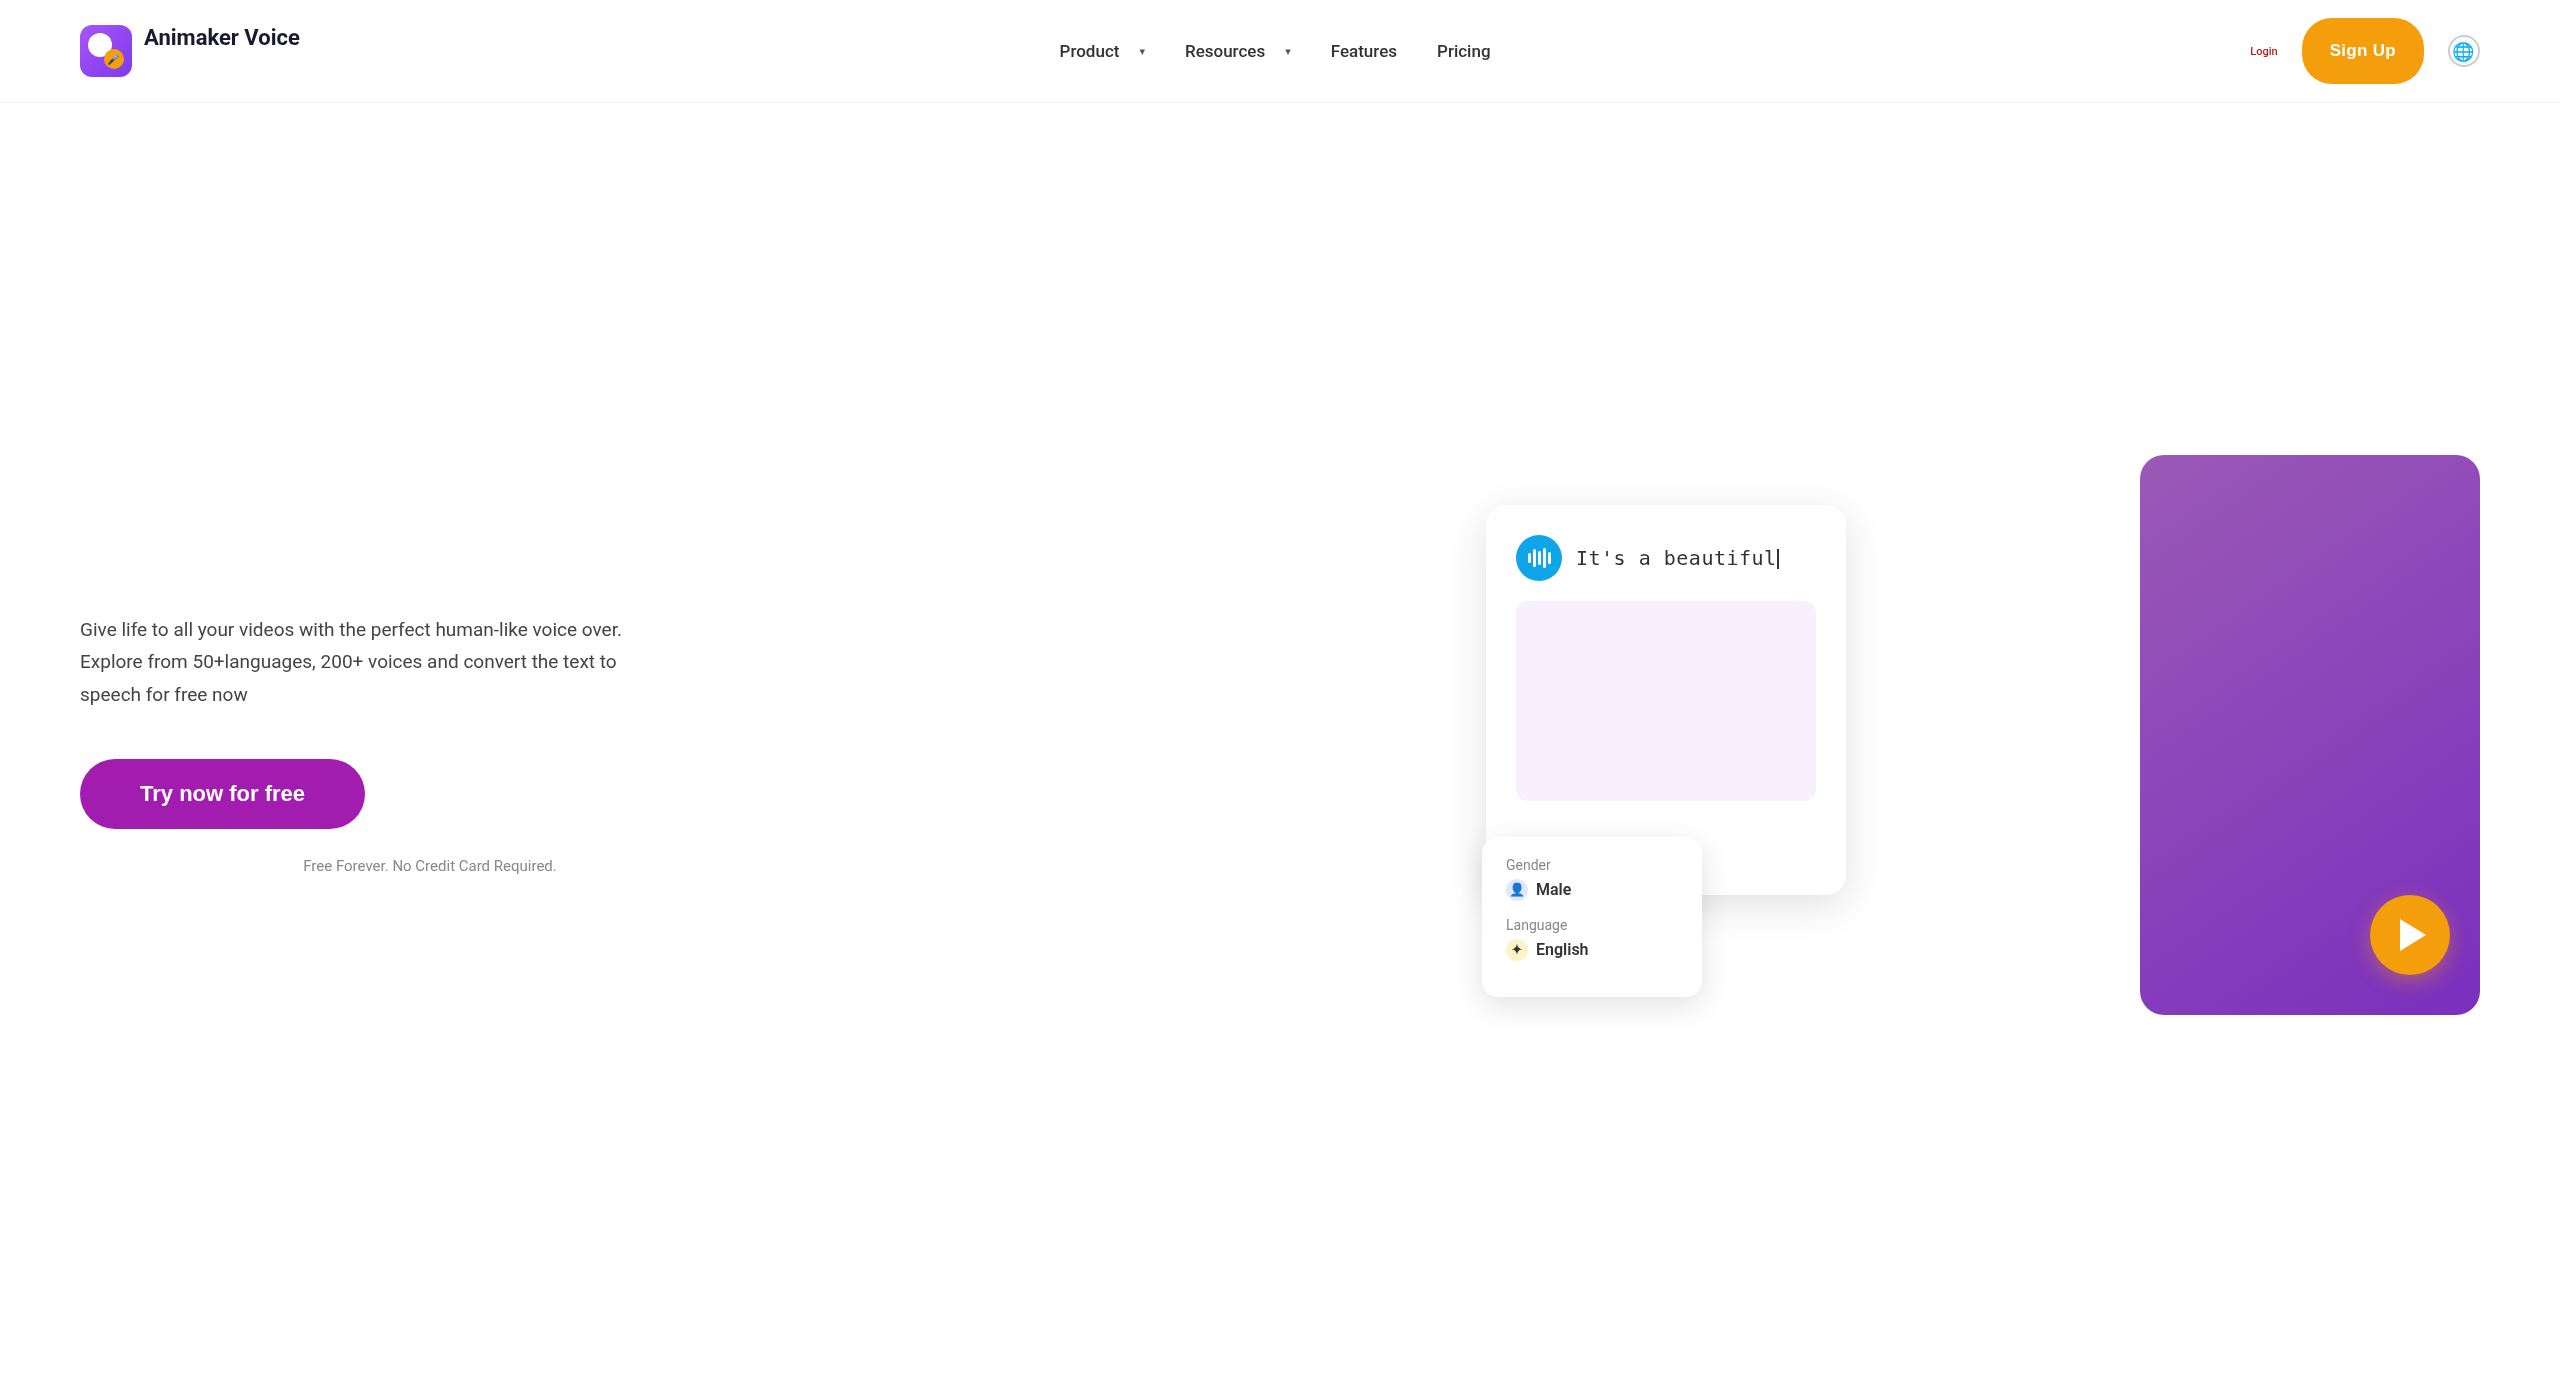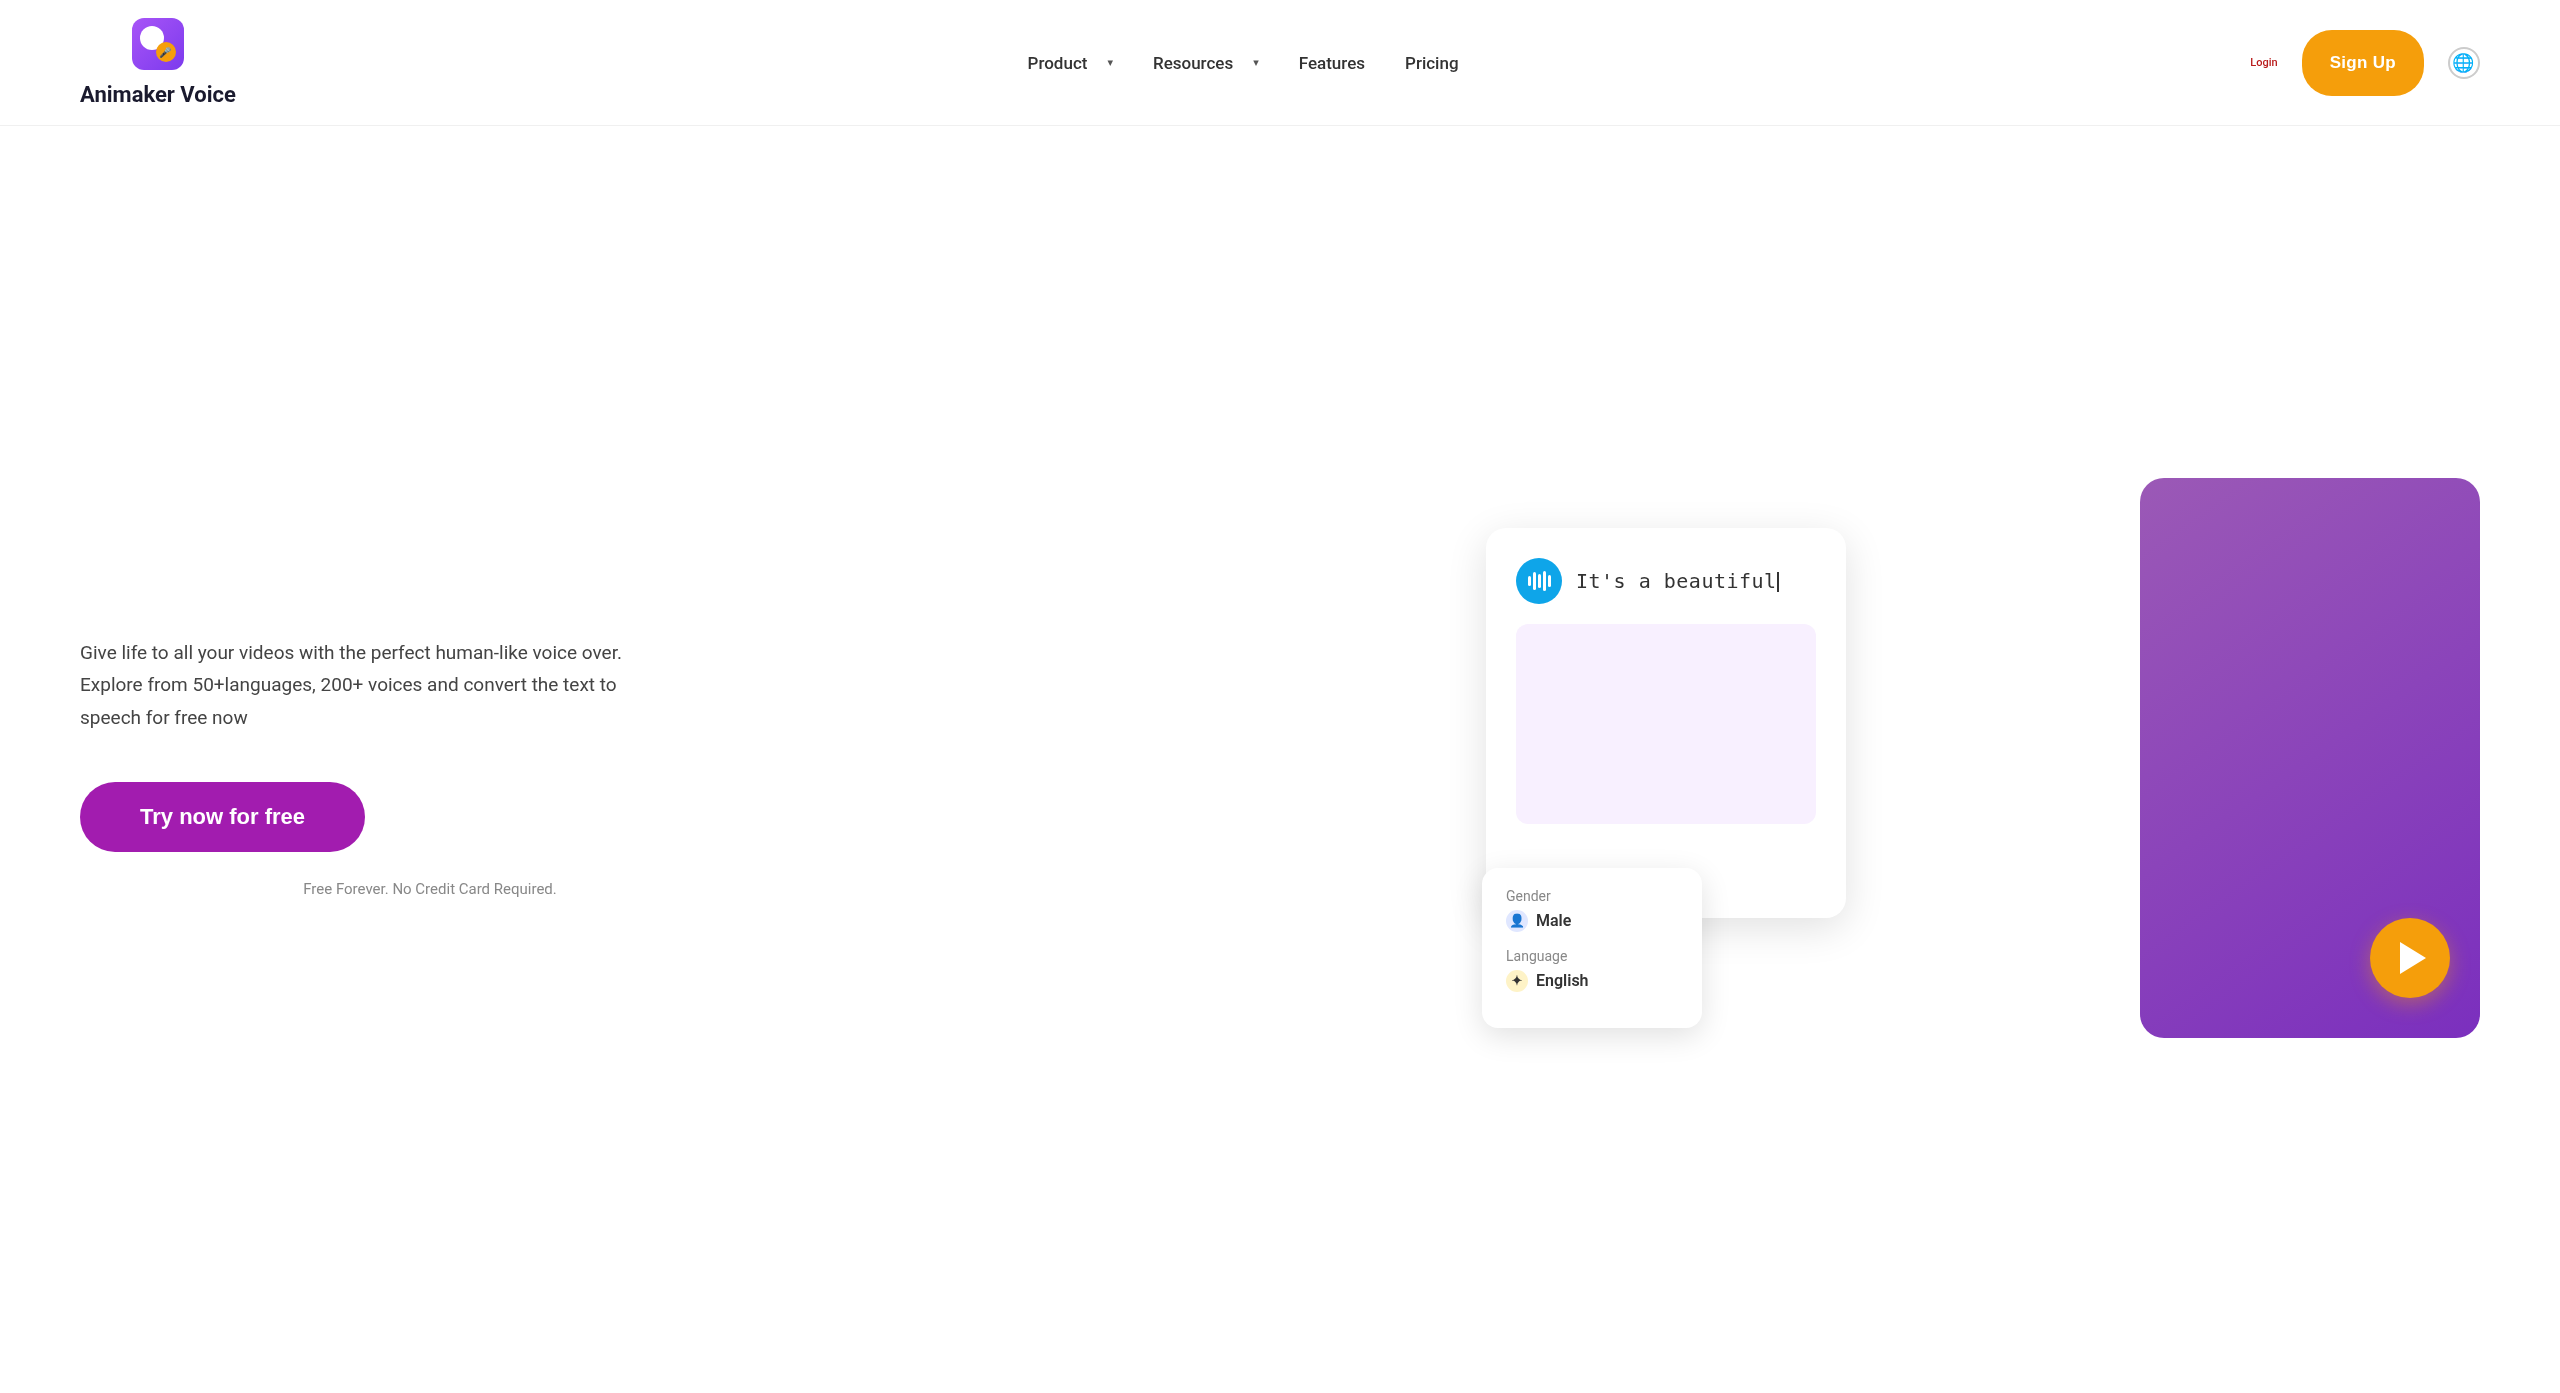"Animaker Voice" .logo-area { align-items: center -> flex-start; flex-direction: column -> none }
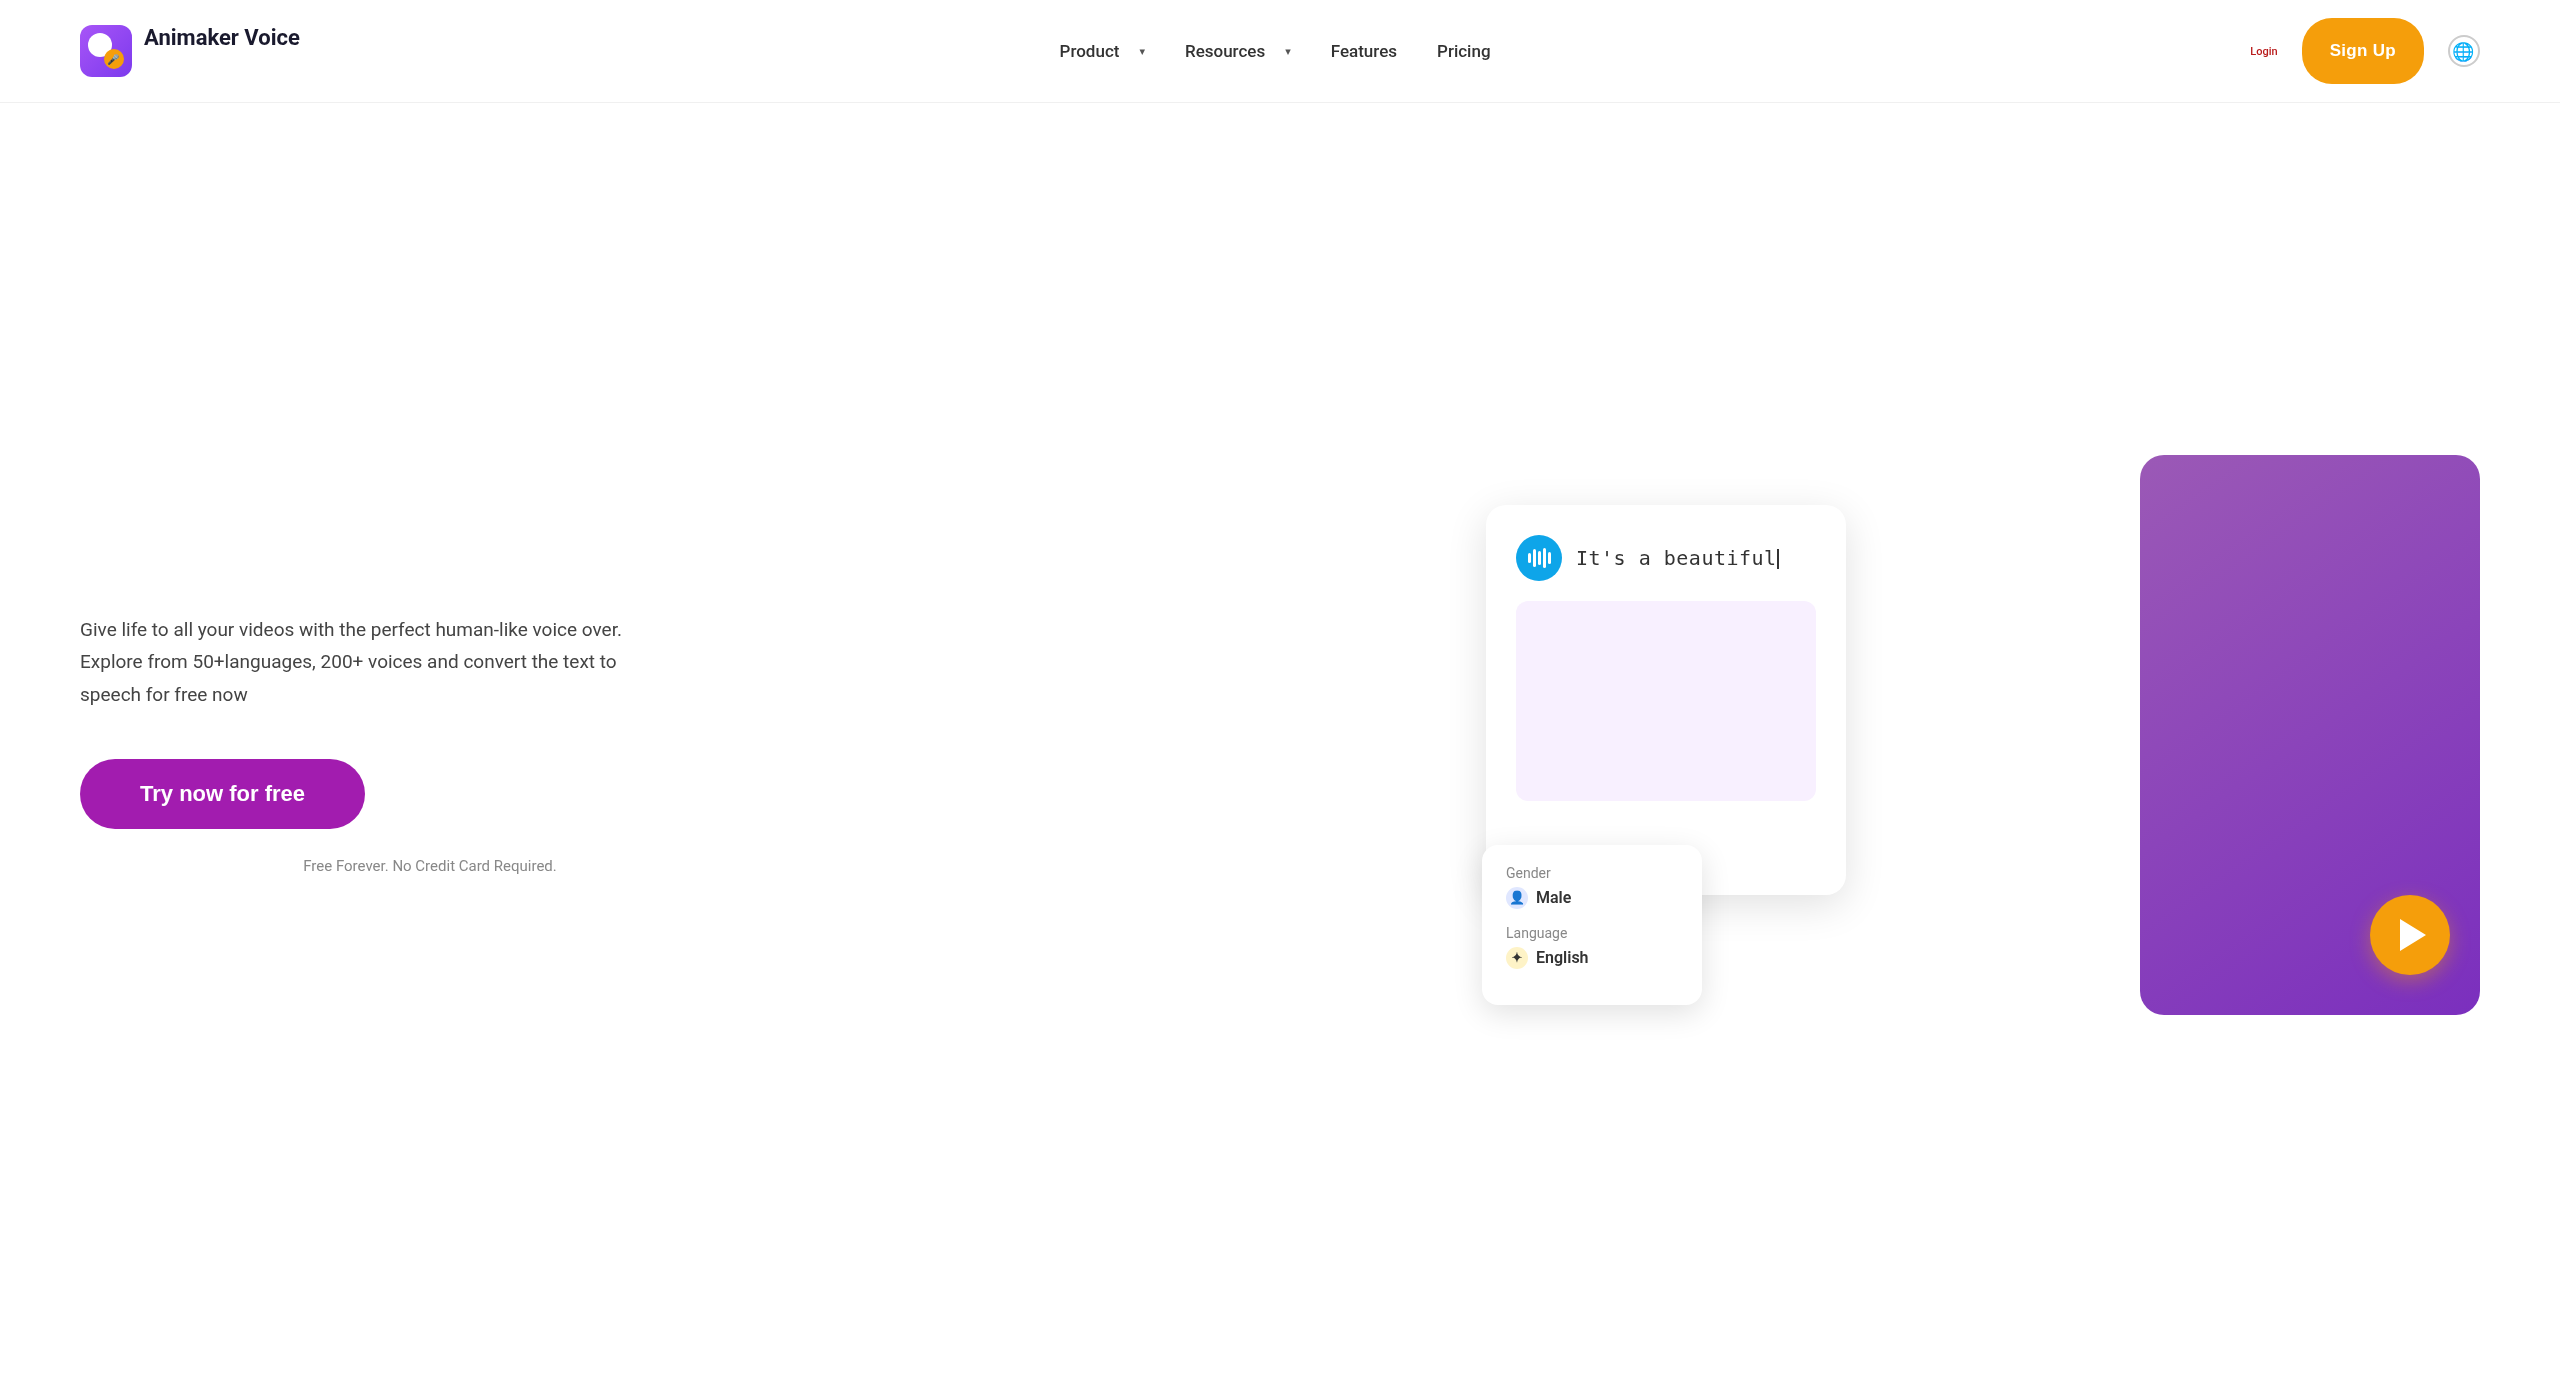"Gender" .info-card { bottom: 30px -> 38px }
